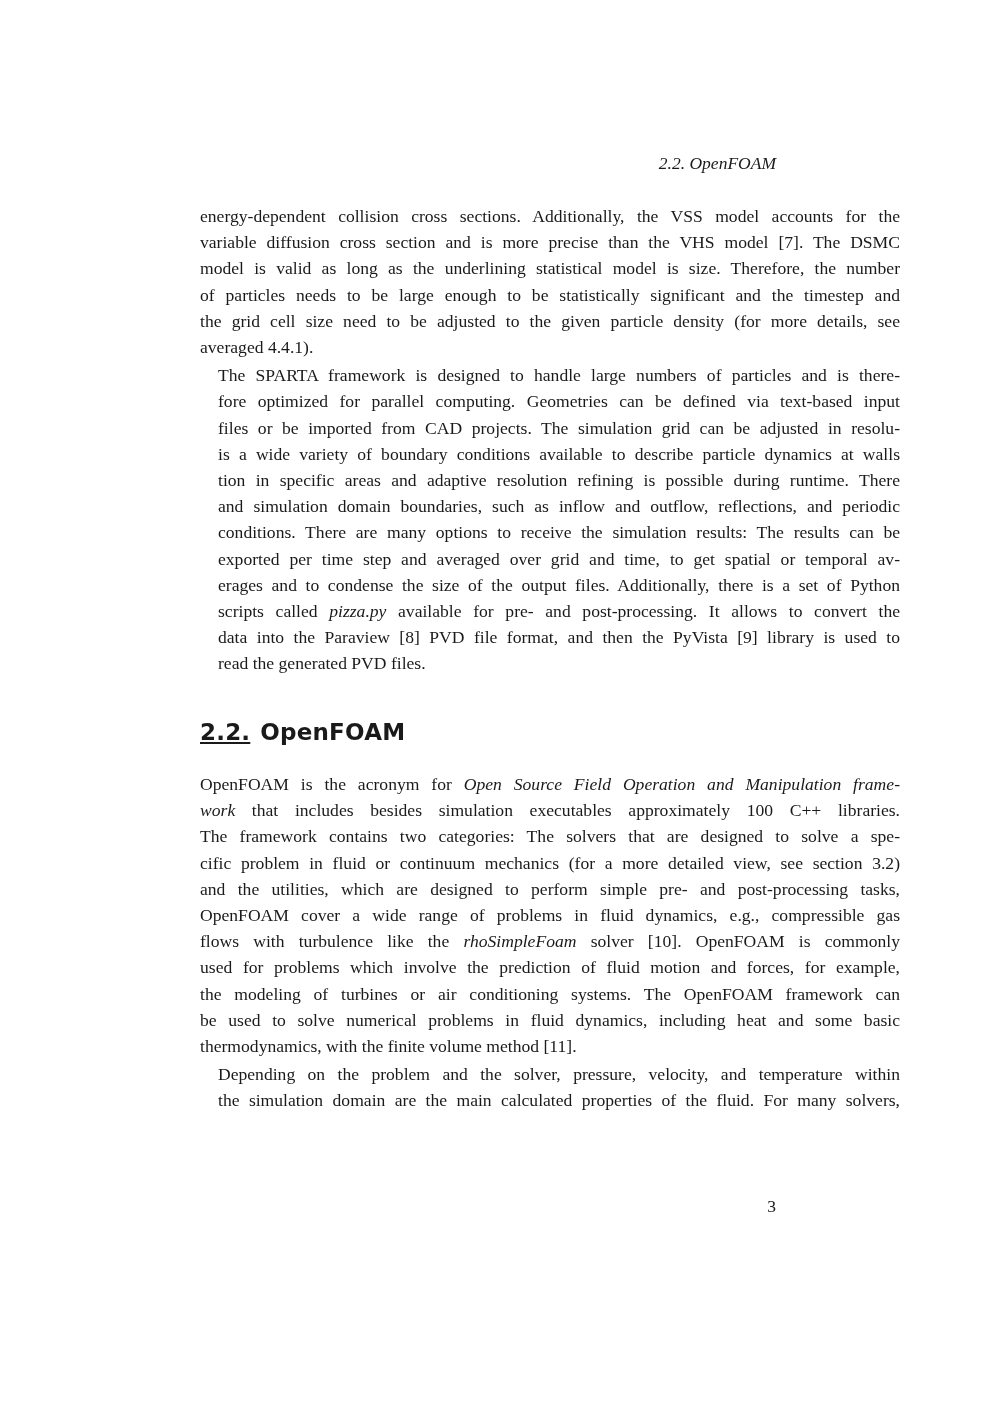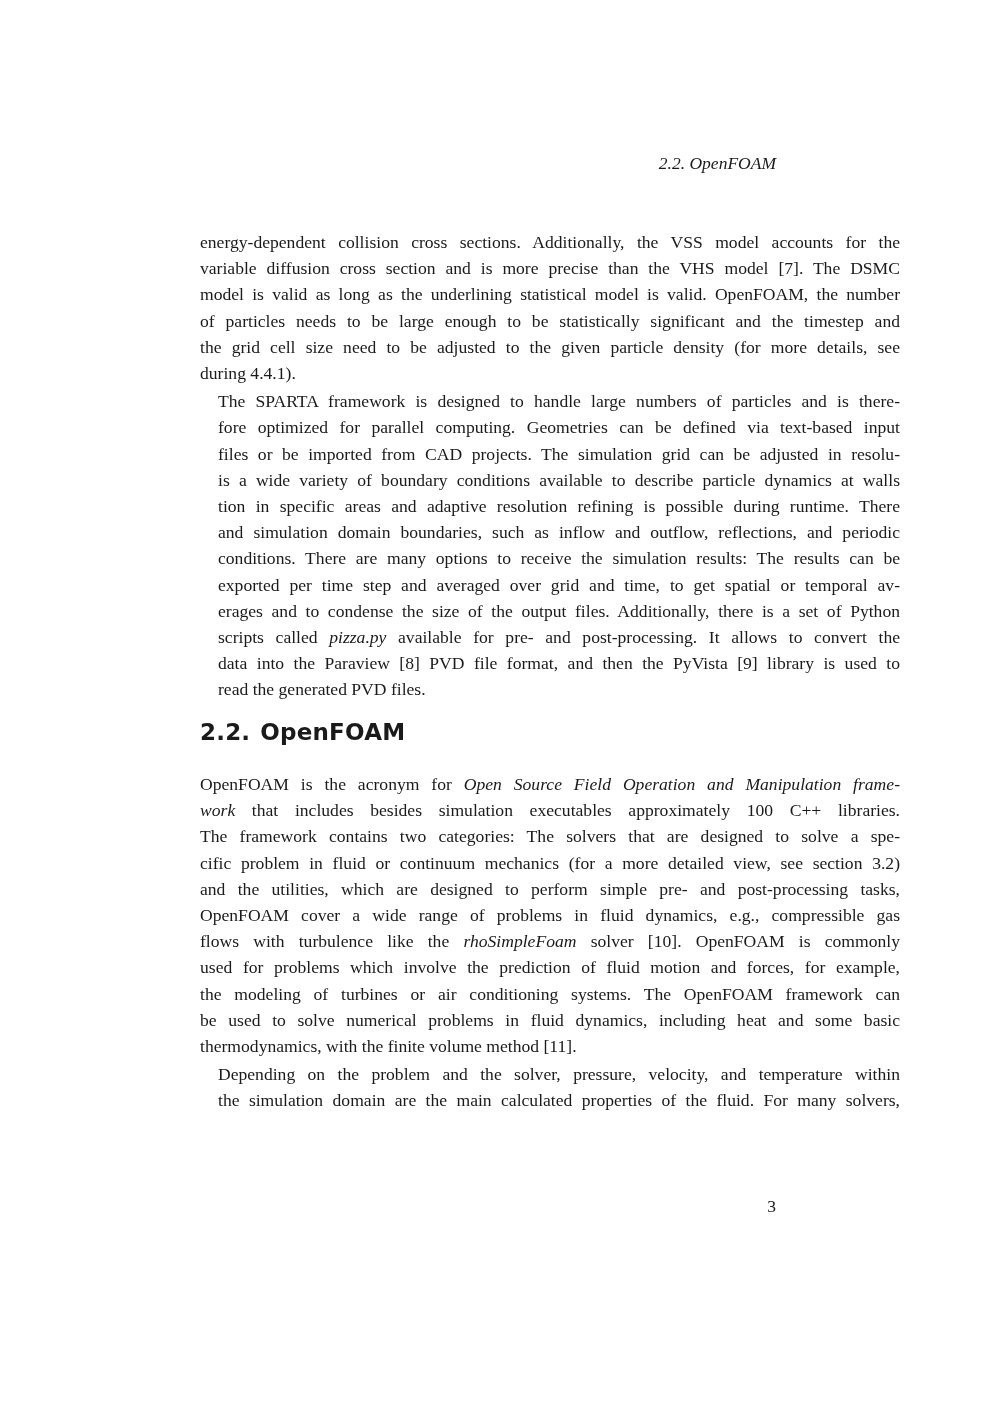"energy-dependent collision cross" .block-1 { margin-top: 26px -> none }
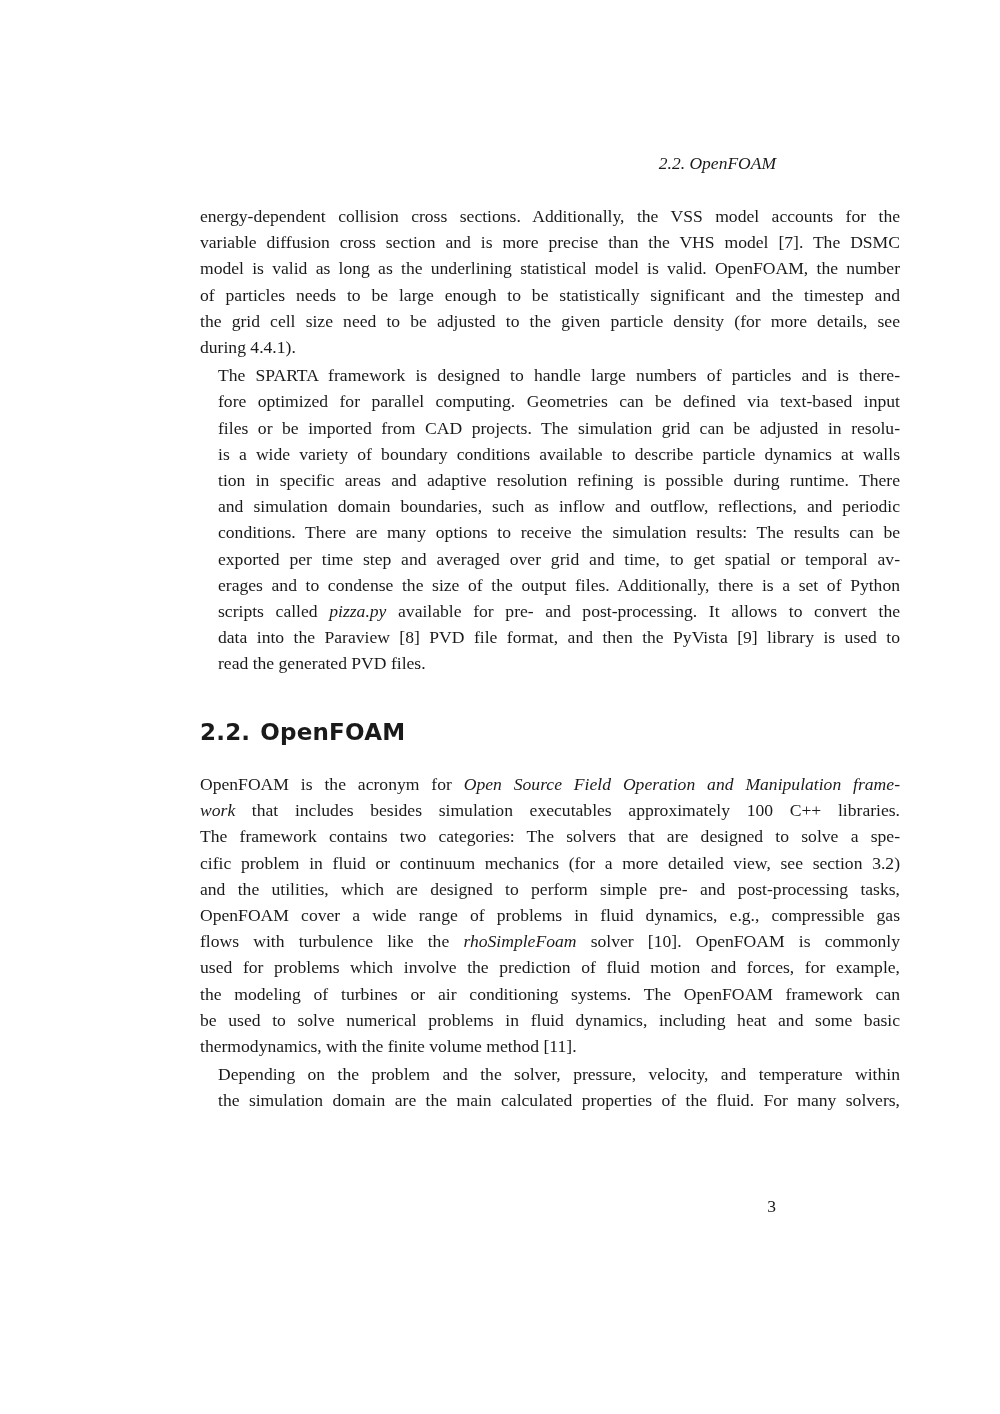"model is valid as long" span.line { text: valid. OpenFOAM -> size. Therefore }
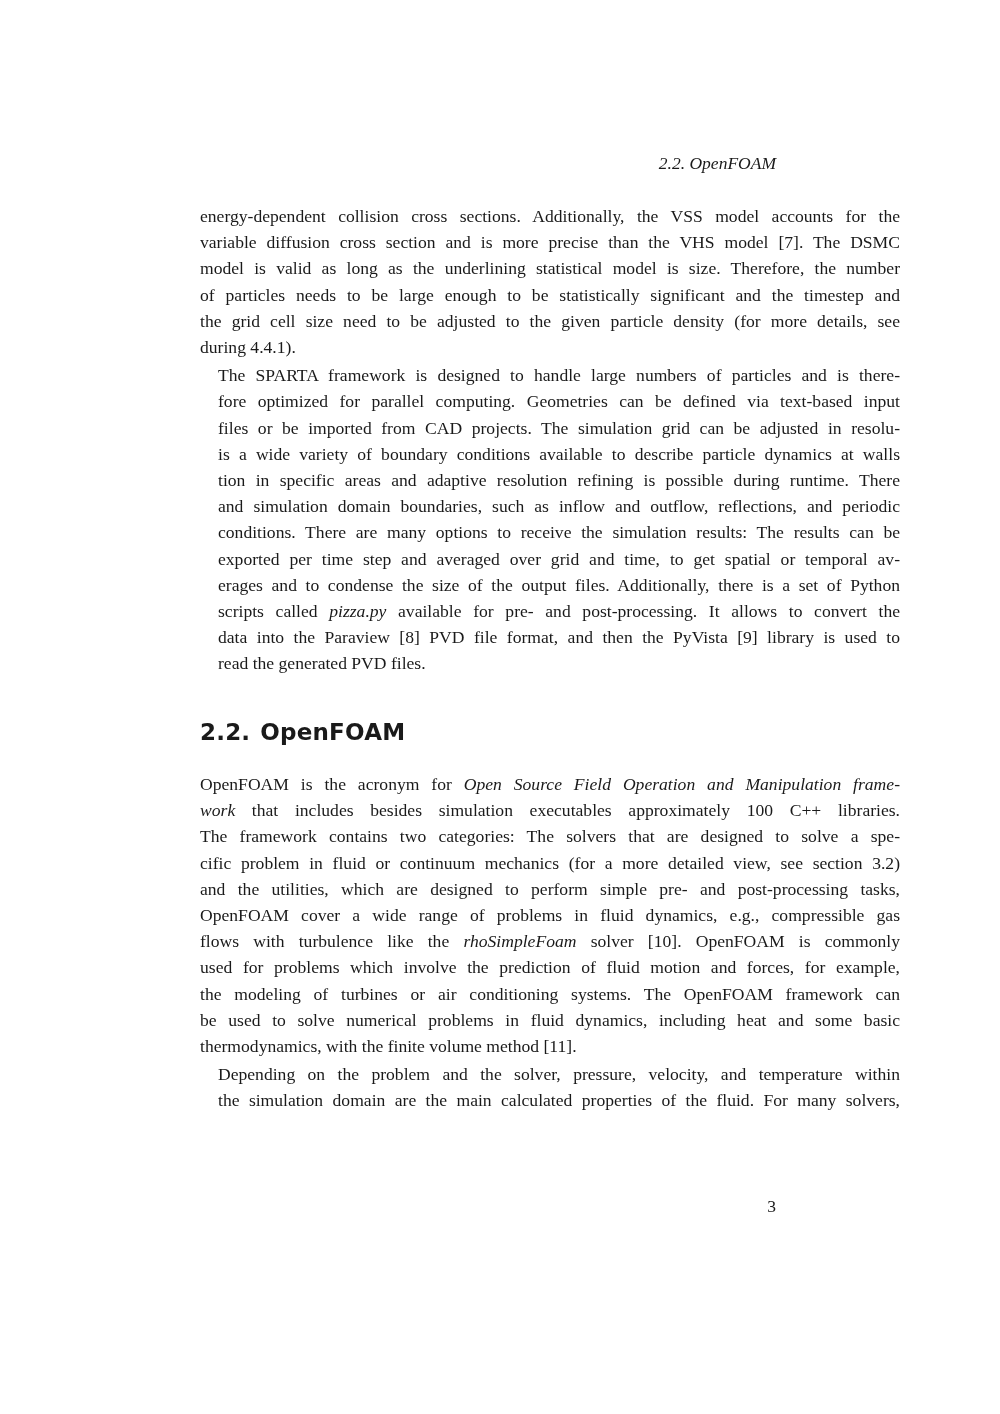"during 4.4.1)." span.line { text: during -> averaged }
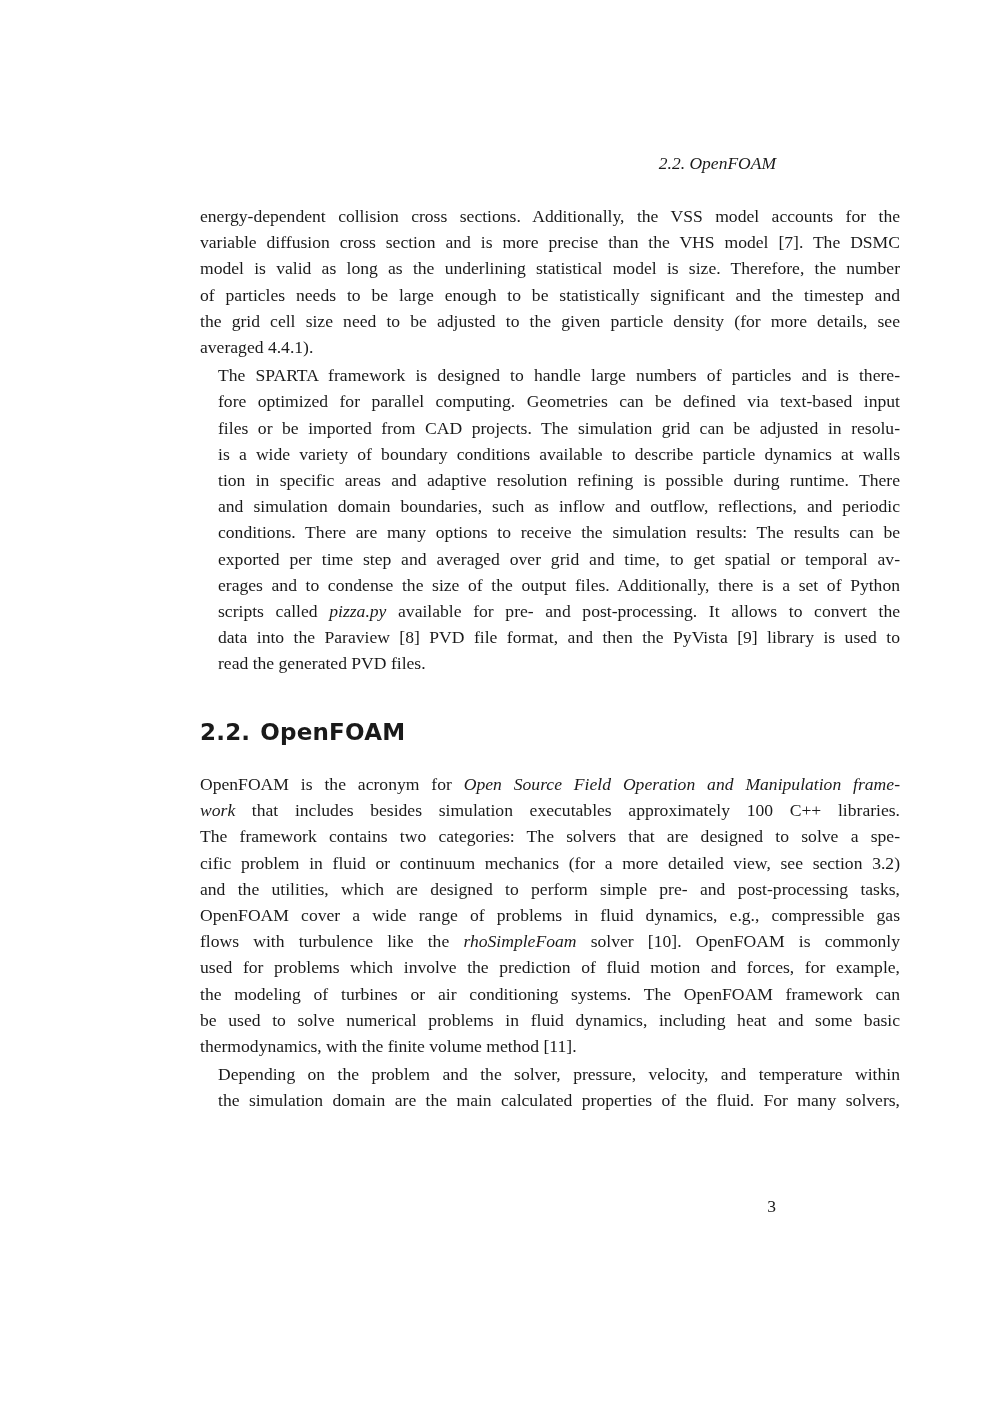"2.2." .section-heading .num { text-decoration: none -> underline }
